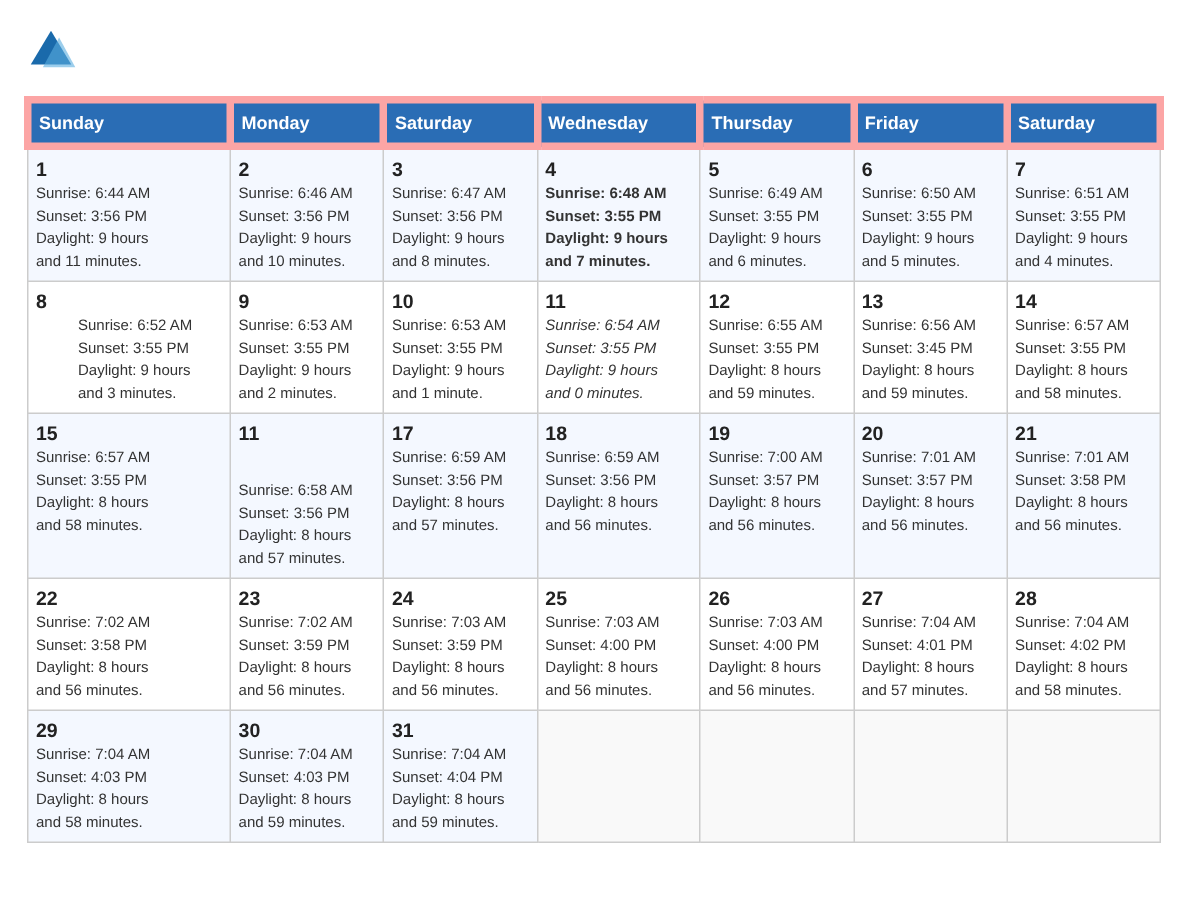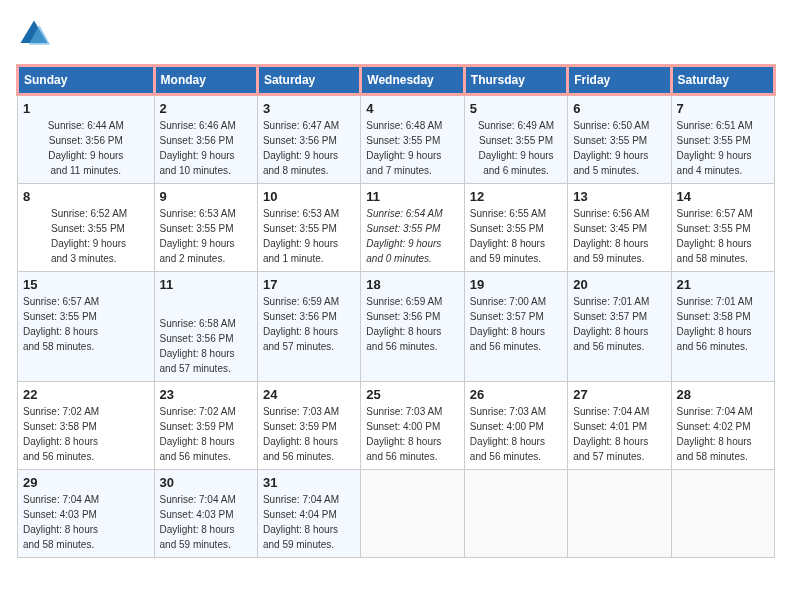"Sunday" thead tr th { border: 3px solid #fca5a5 -> 5px solid #fca5a5 }
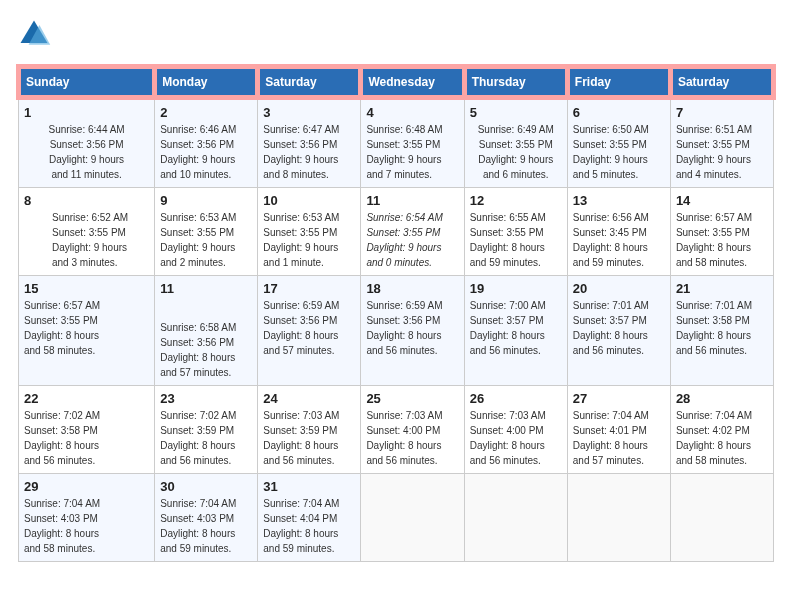"Sunrise: 6:44 AM" div.day-info { text-align: center -> none }
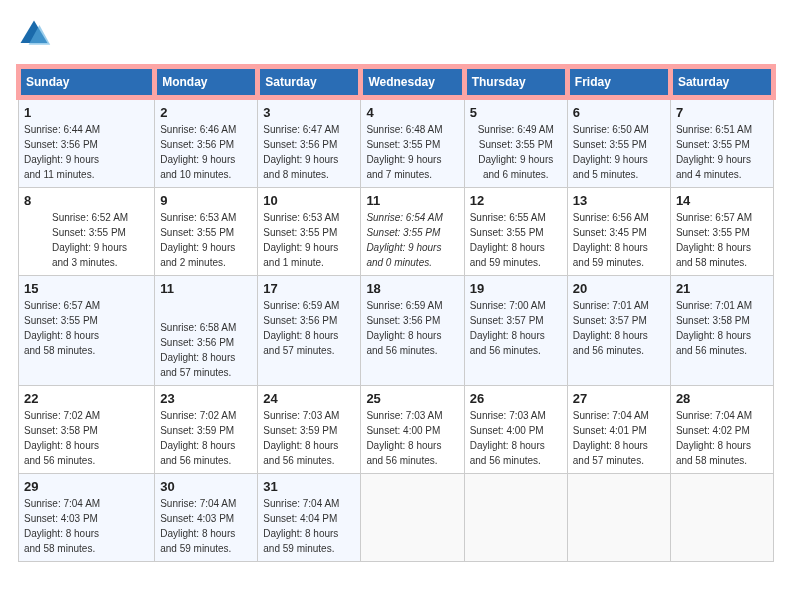"Sunrise: 6:48 AM" div.day-info { font-weight: none -> bold }
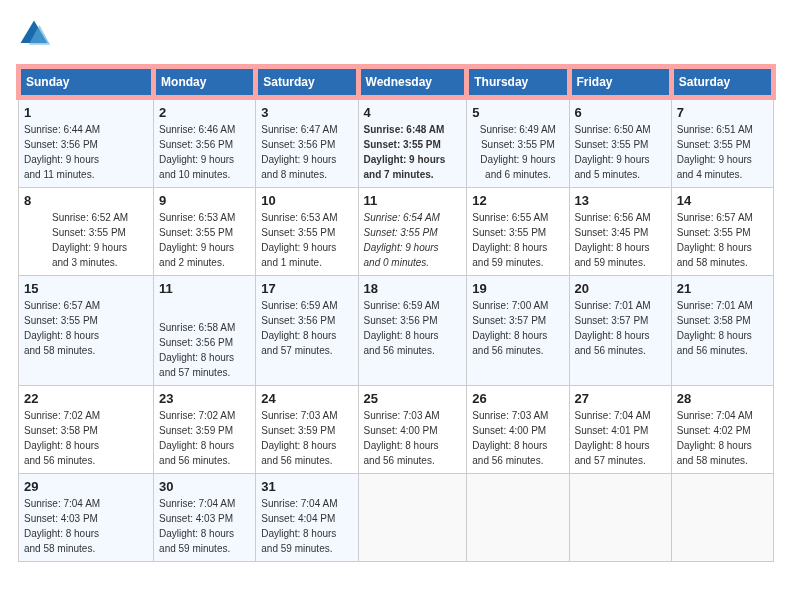"Sunrise: 6:49 AM" div.day-info { text-align: center -> none }
